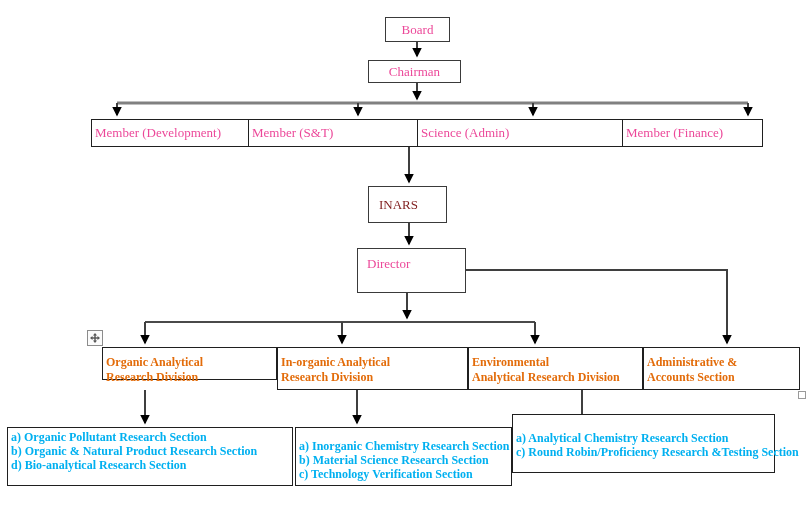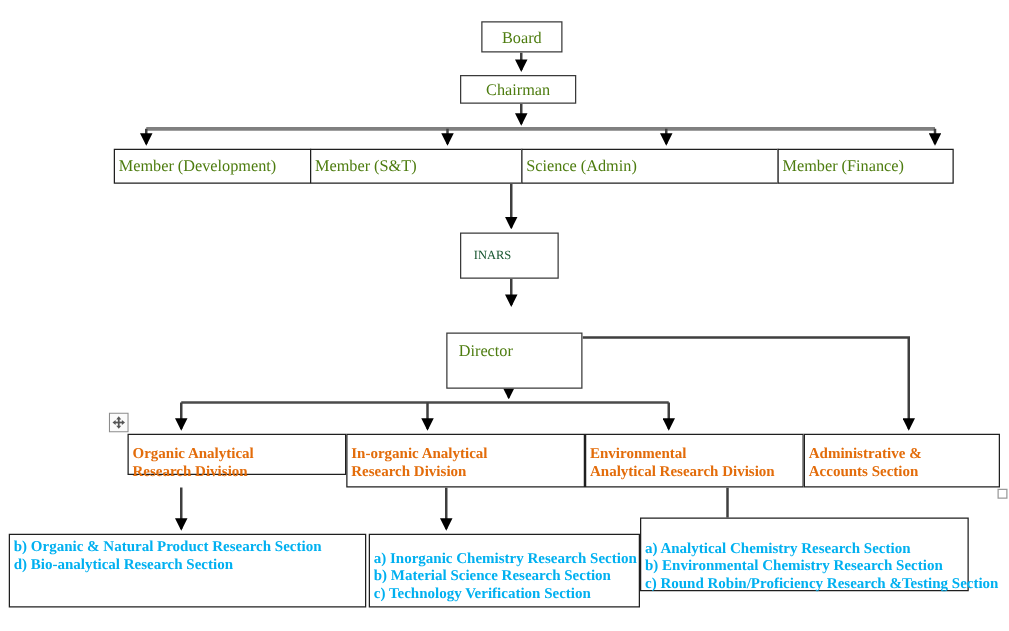"Board" .red { color: #4d7c0f -> #ec4899 }
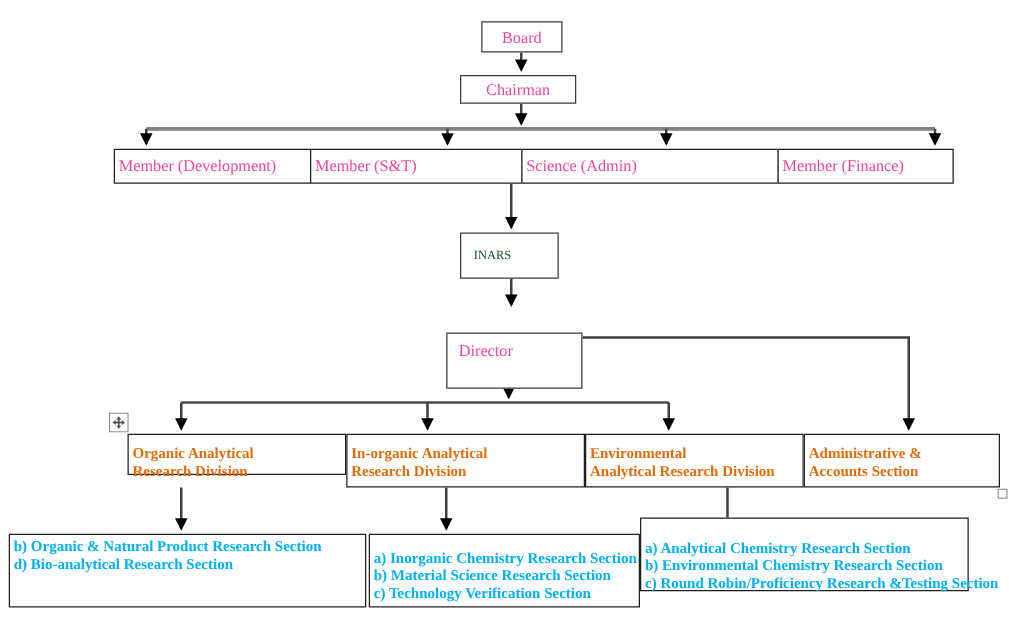"INARS" .cyan { color: #14532d -> #7f1d1d; font-size: 10px -> 13px }
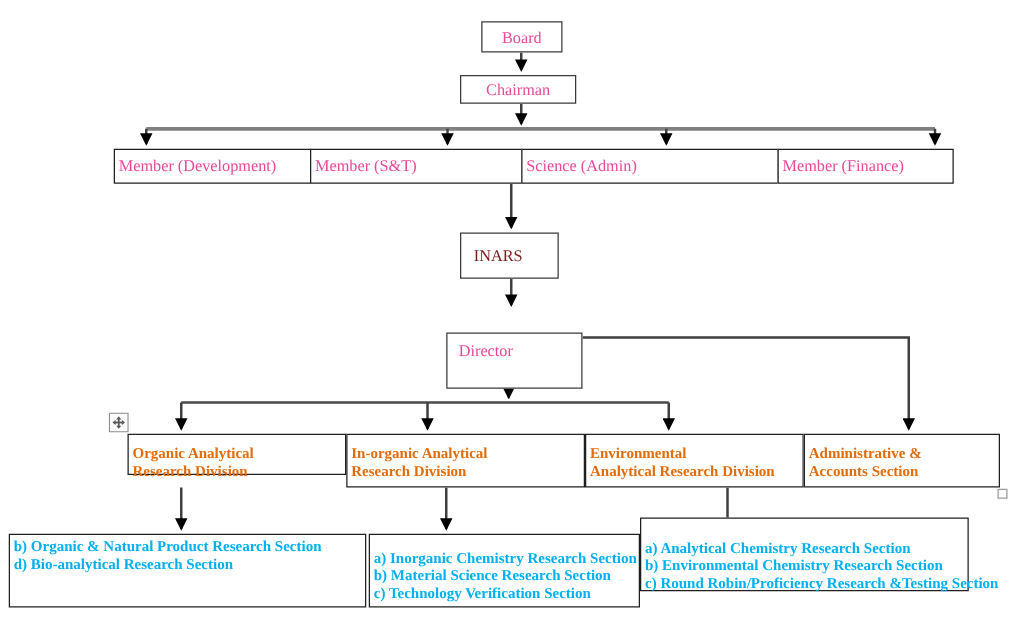"Director" div.box { margin-top: 18px -> none }
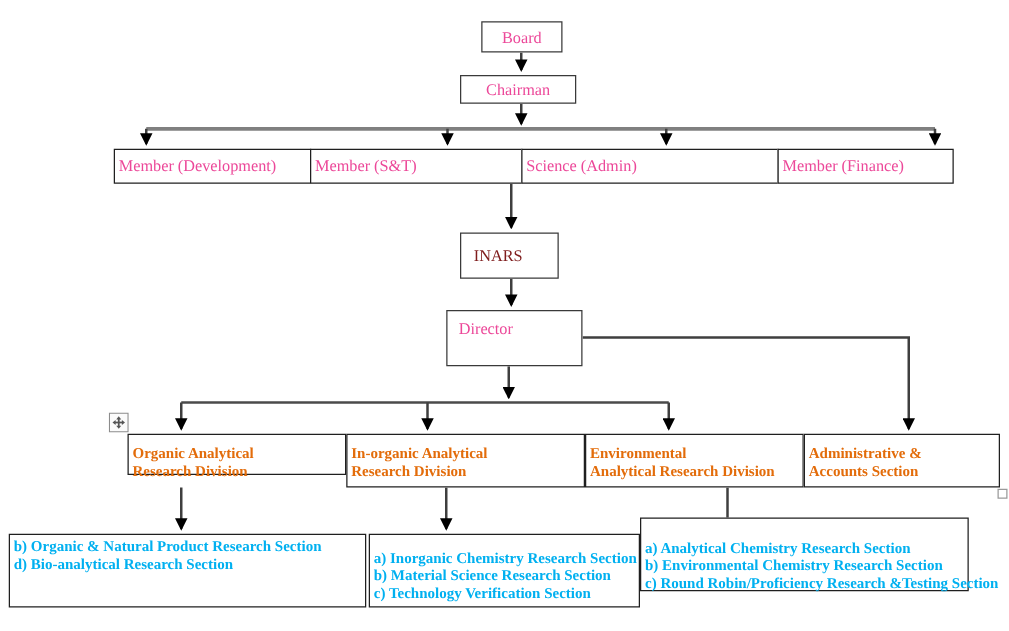"a) Organic Pollutant Research Section" span { html: none -> <span>a) Organic Pollutant Research Section</span> }
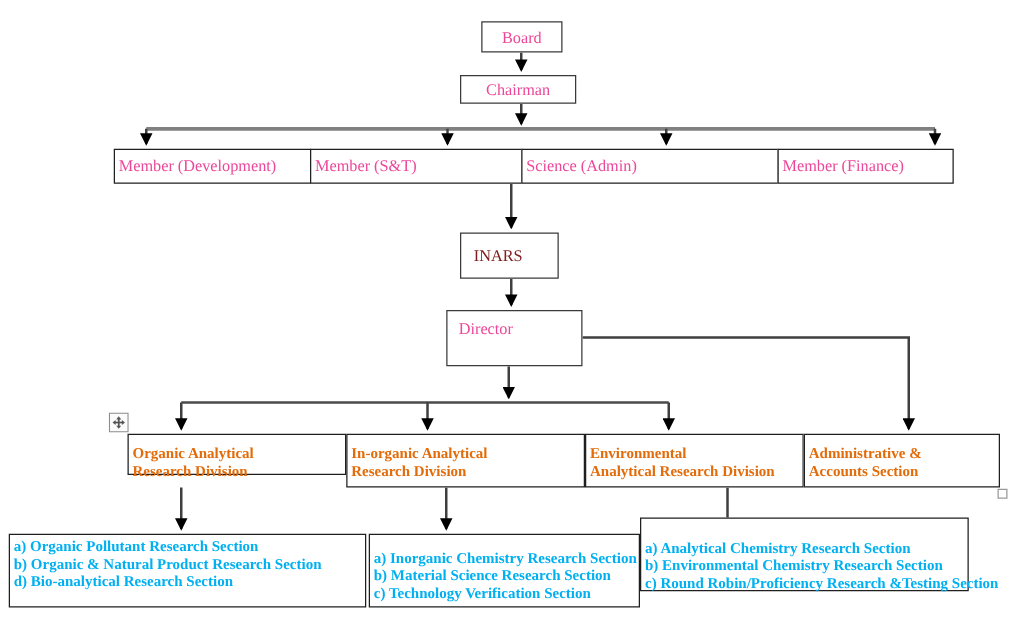"b) Environmental Chemistry Research" span { html: <span>b) Environmental Chemistry Research Section</span> -> none }
